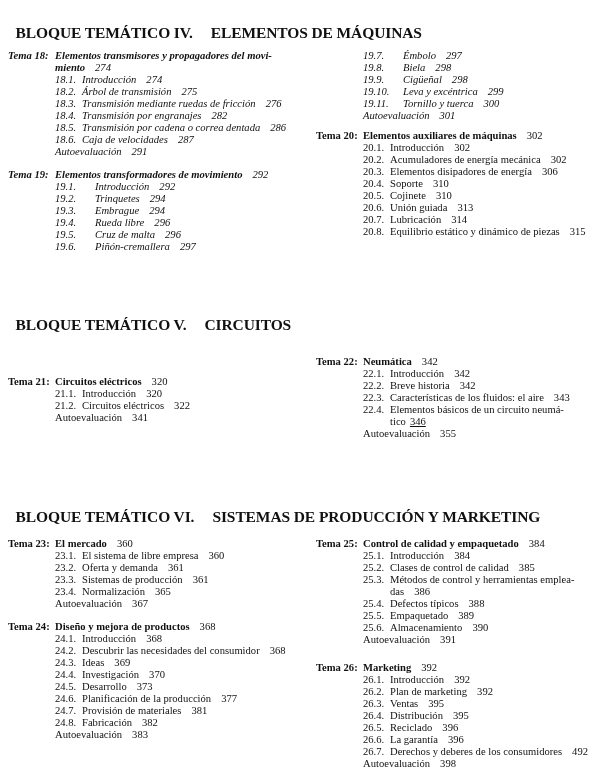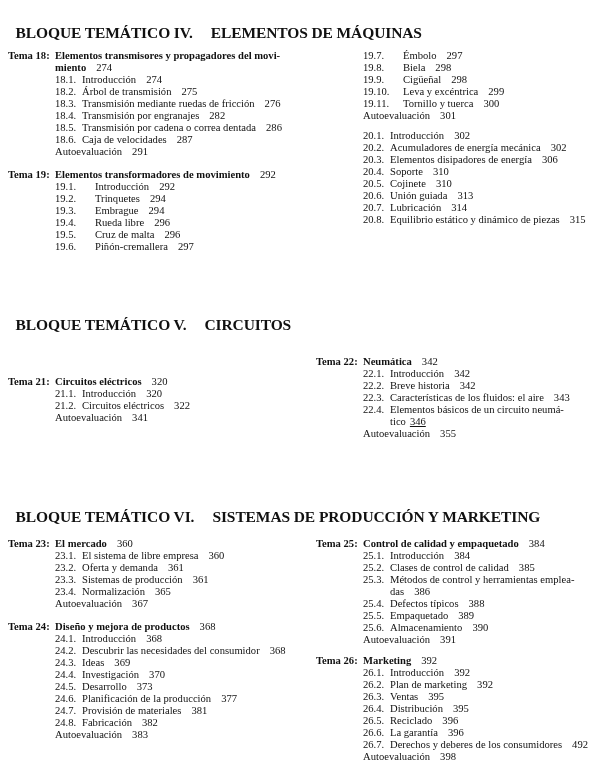"Tema 18:" div.col { font-style: none -> italic }
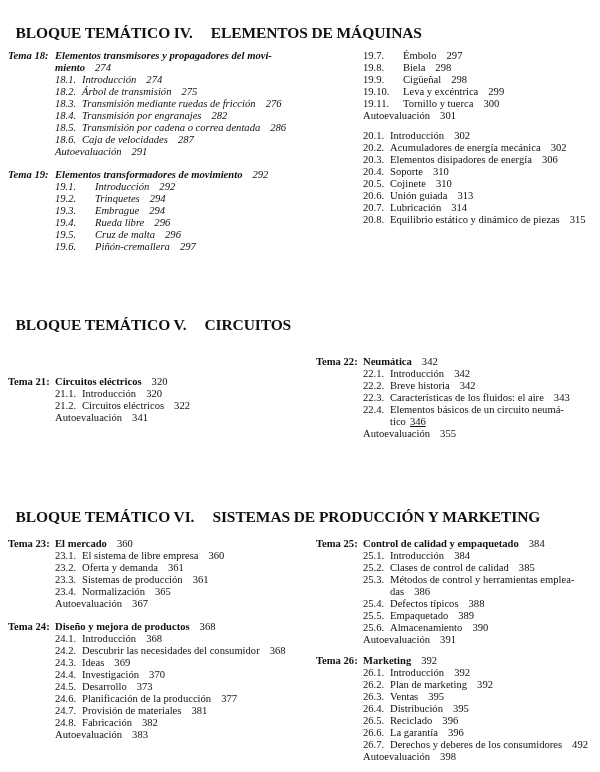"19.7. Émbolo 297" div.tema { font-style: none -> italic }
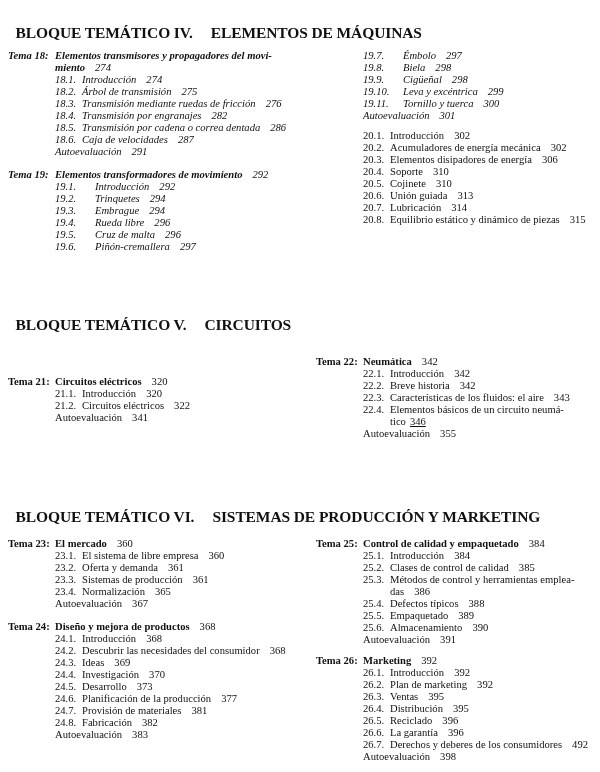"Tema 20:" div.tema-head { html: none -> <div> <span>Tema 20:</span> <span>Elementos auxiliares de máquinas</span><span>302</span> </div> }
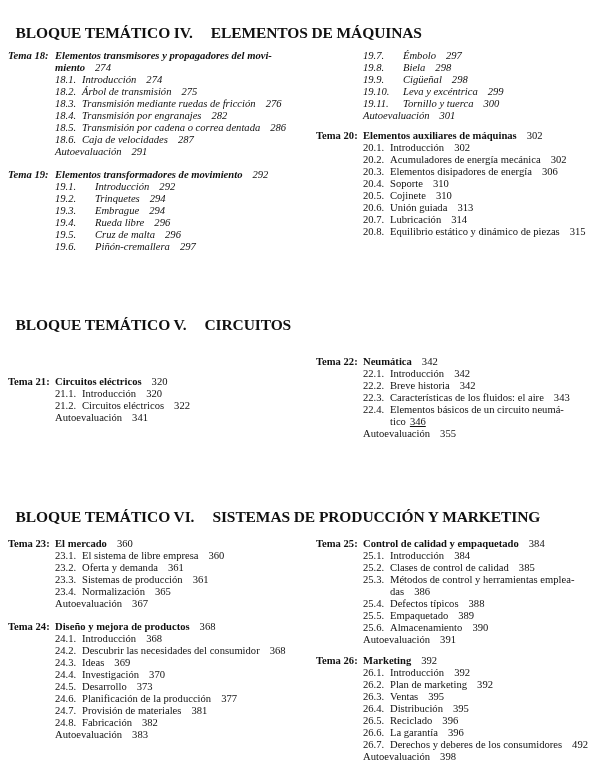"Tema 25:" div.tema { margin-bottom: 9px -> 16px }
